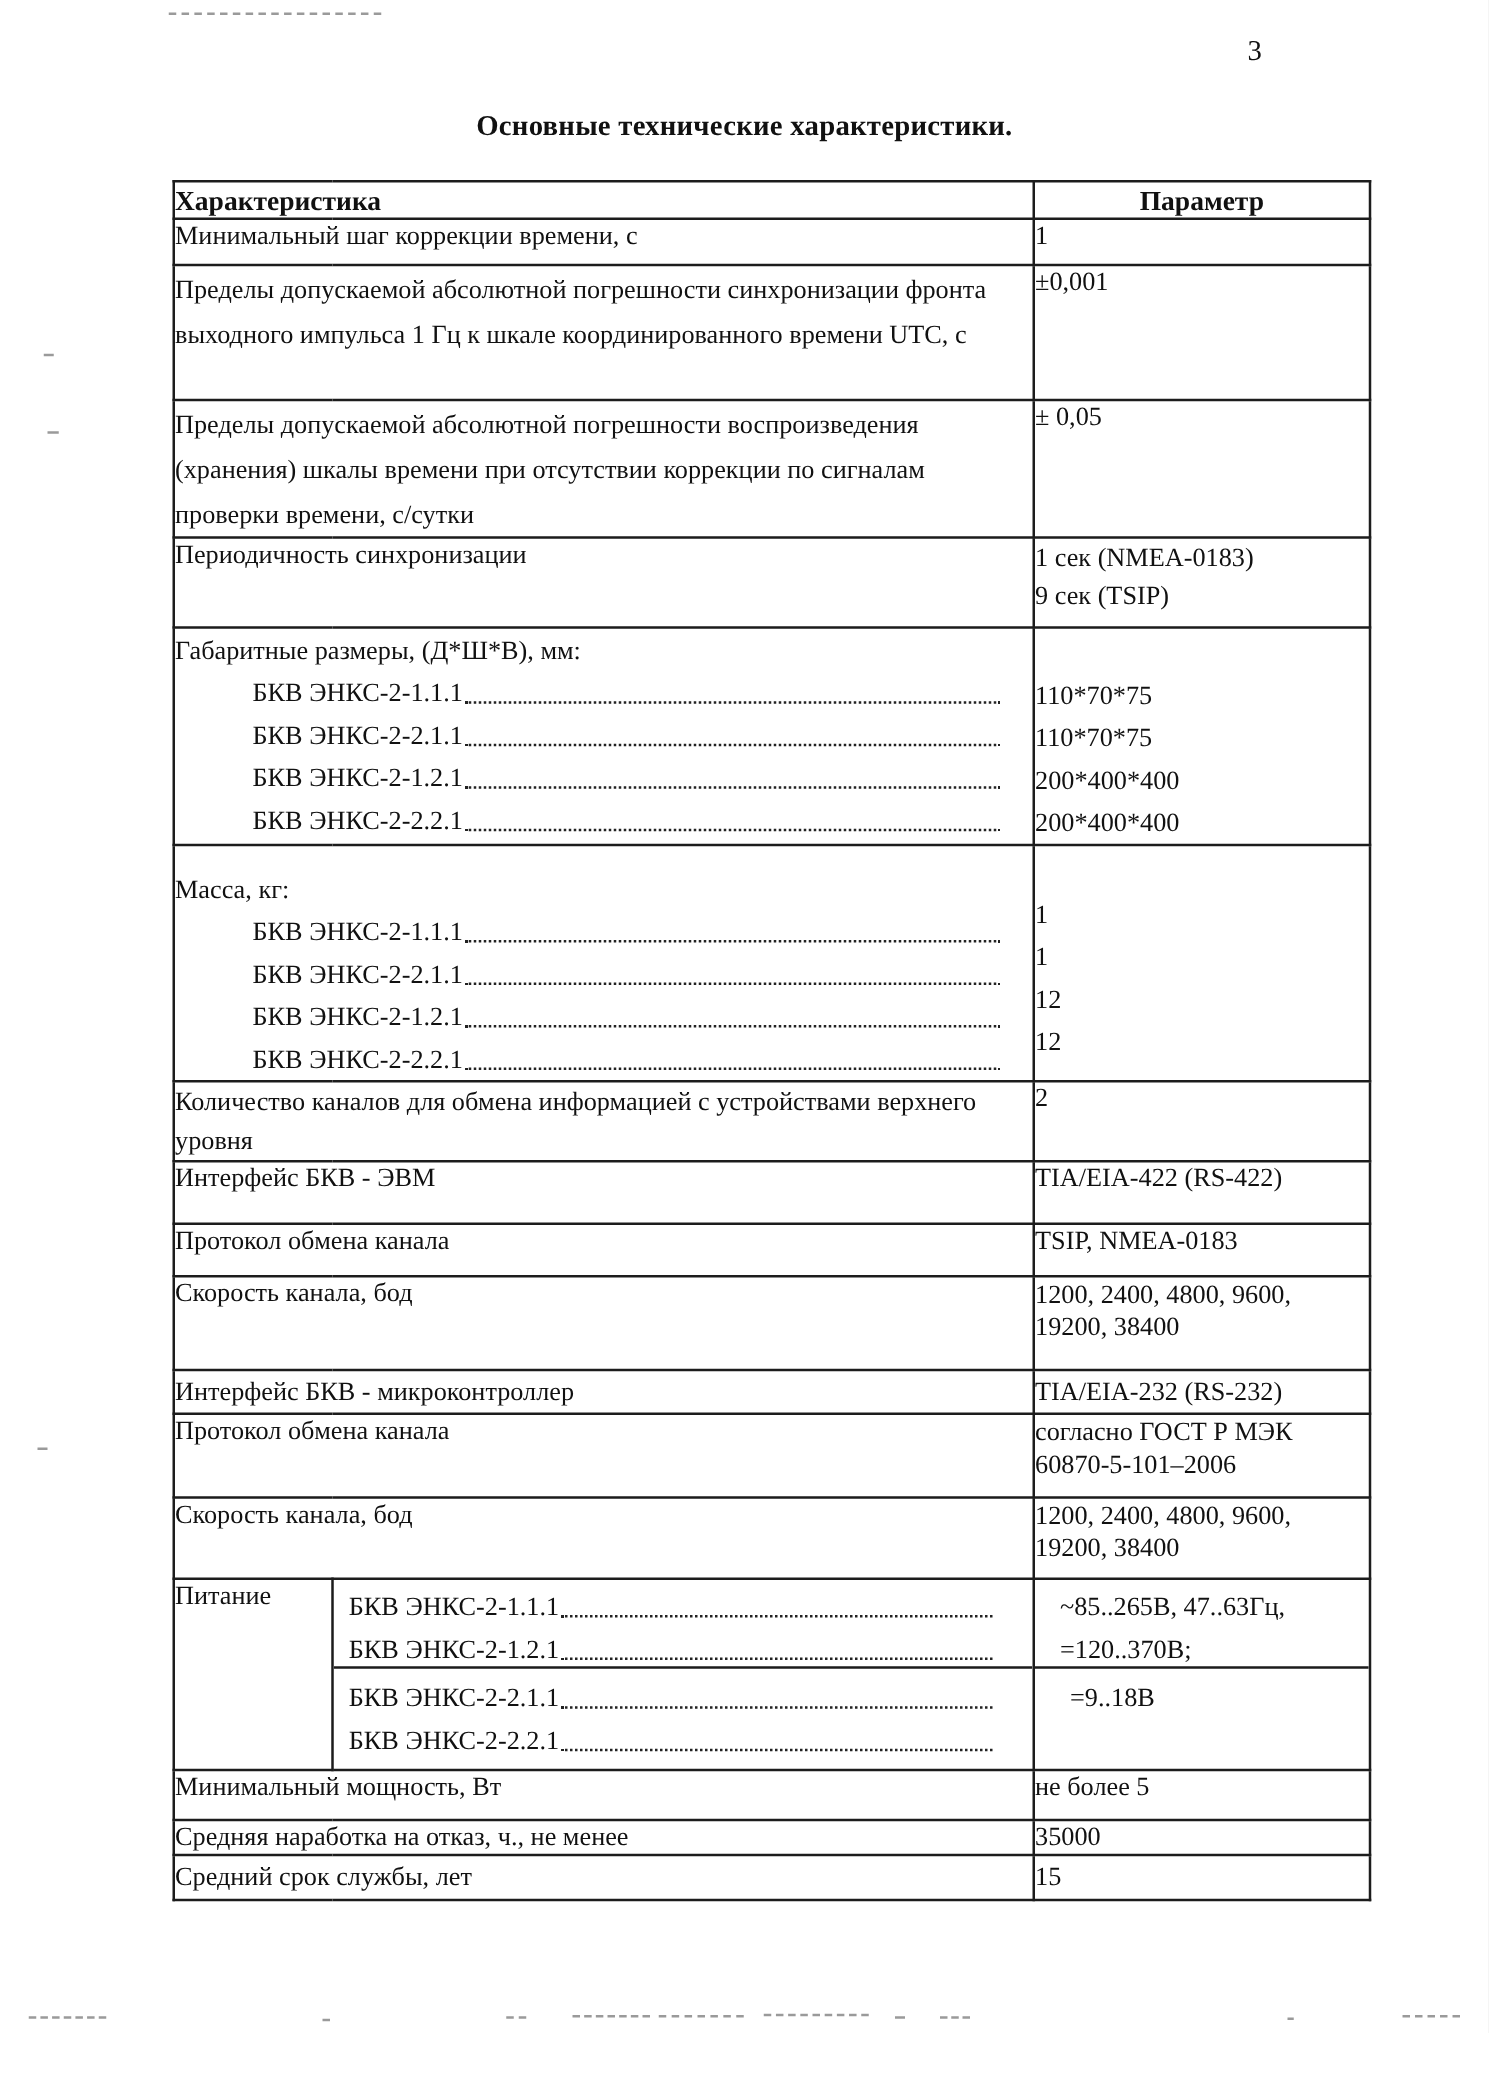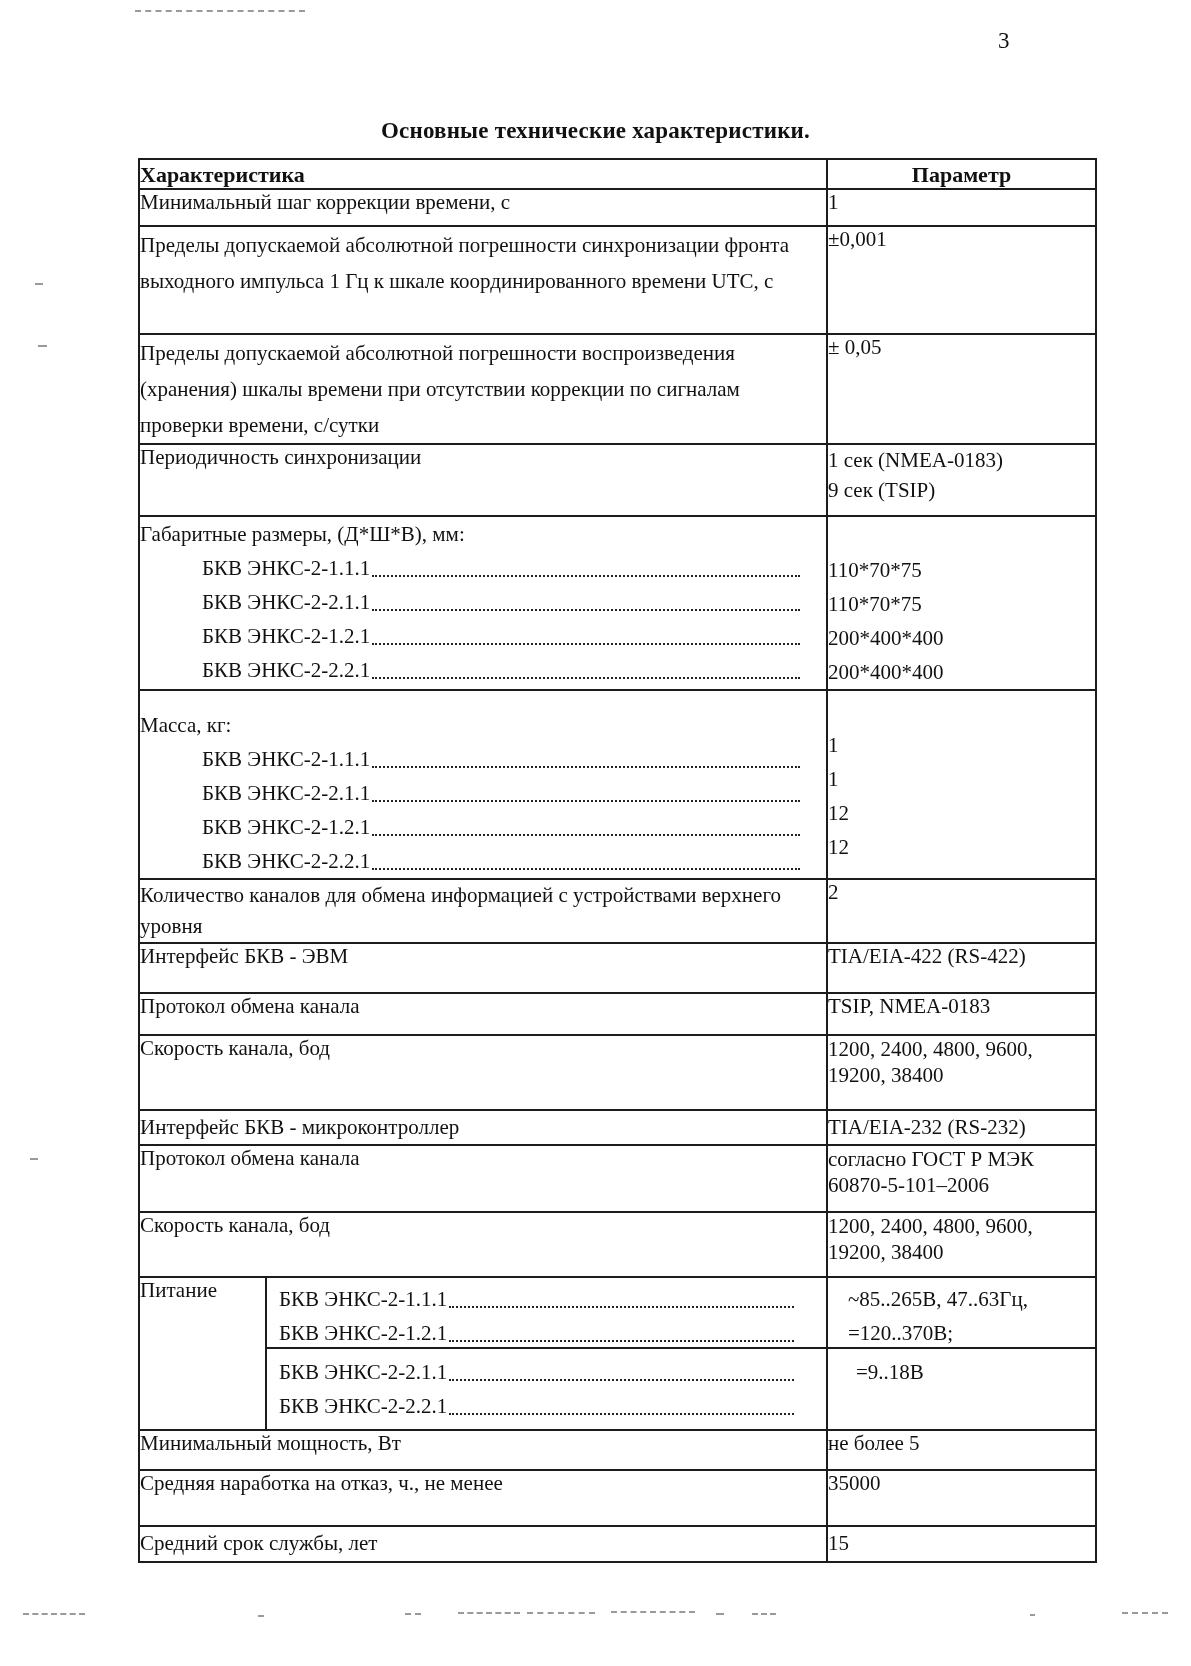"Основные технические характеристики." .doc-title { margin-top: 30px -> none }
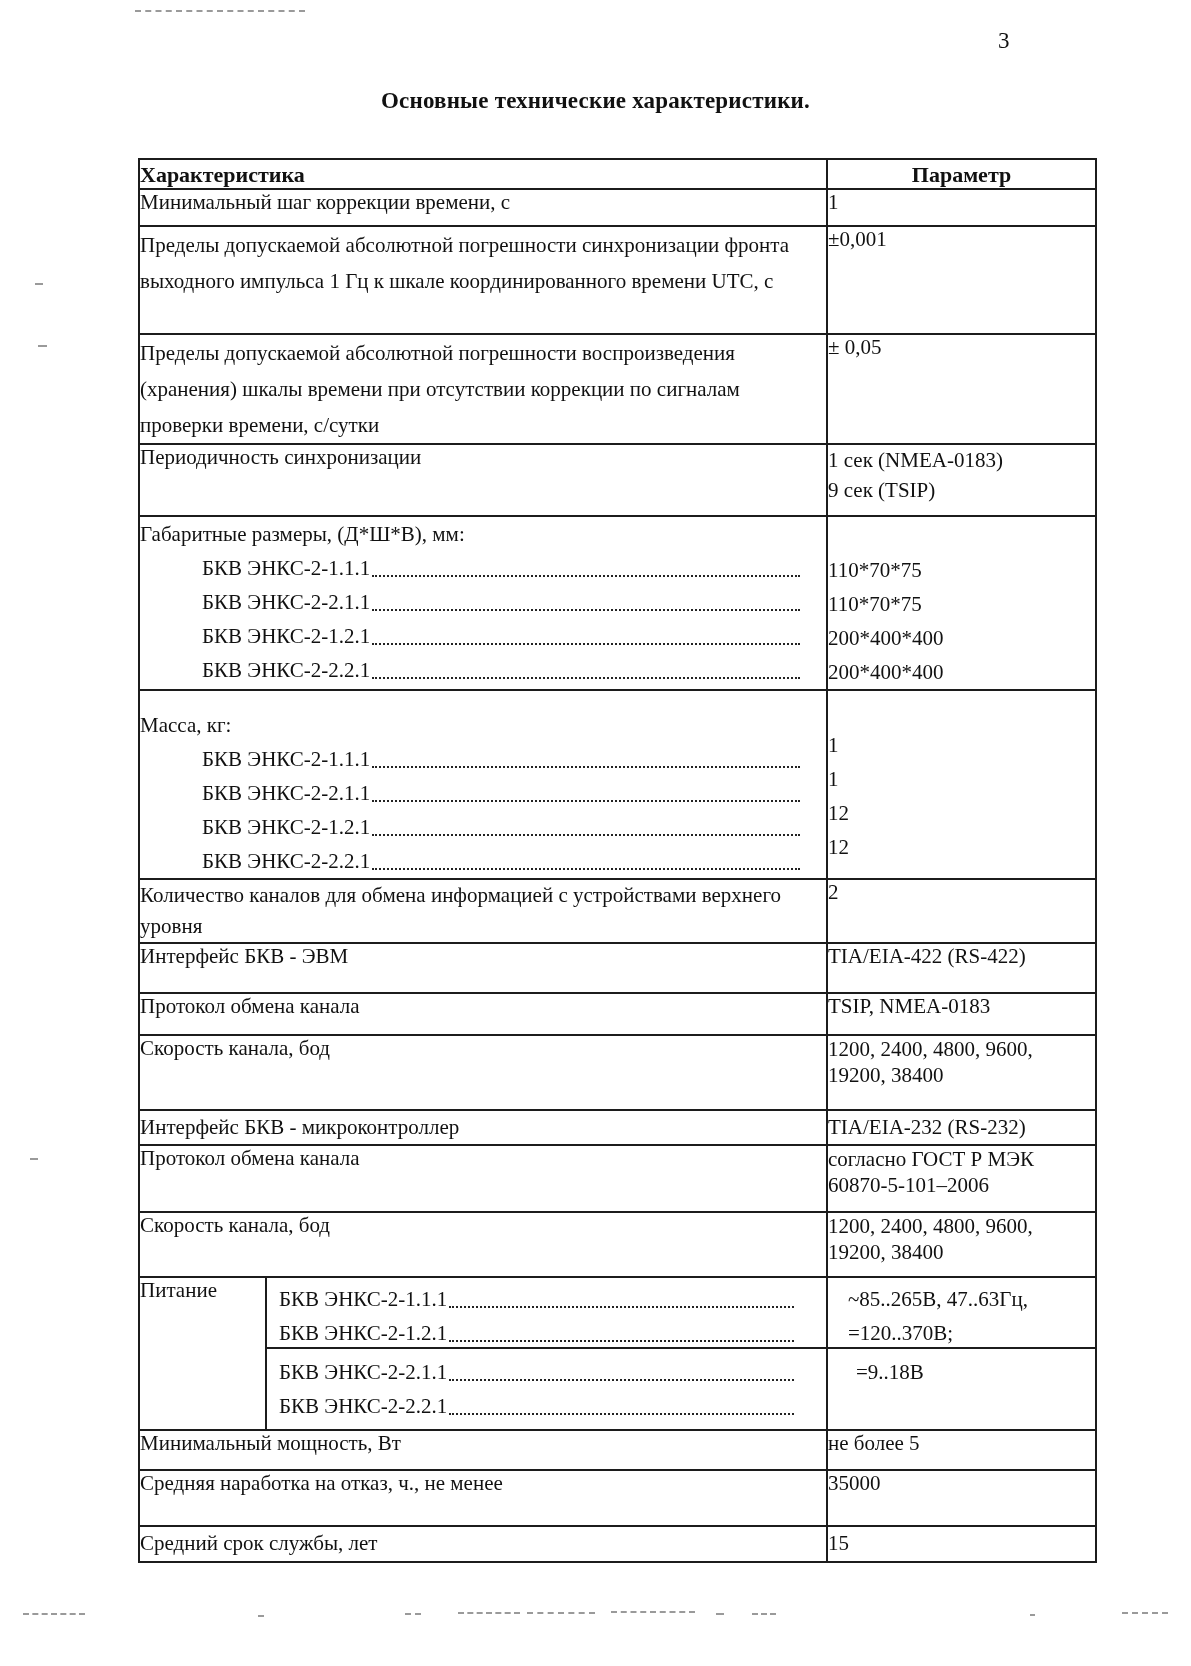"Характеристика" table.doc-table { top: 158px -> 144px }
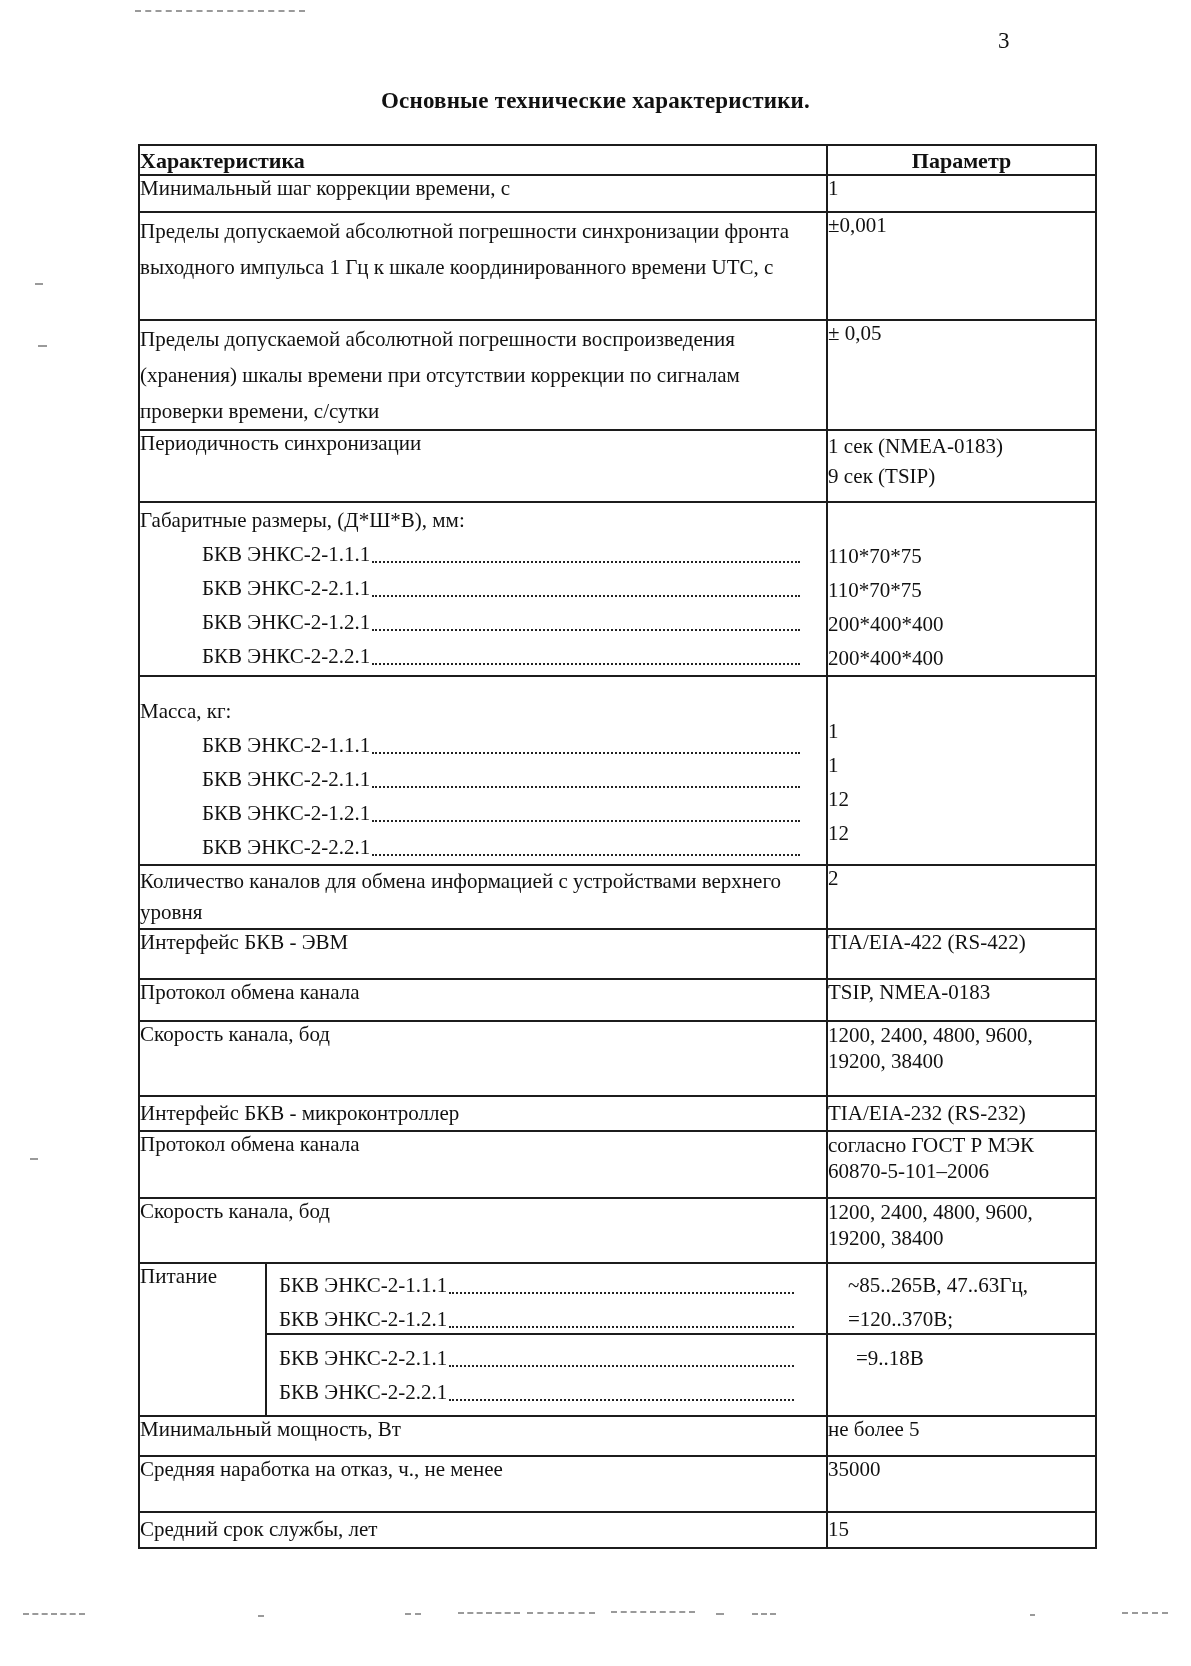"Средняя наработка на отказ, ч.," tr { height: 56px -> 28px }
